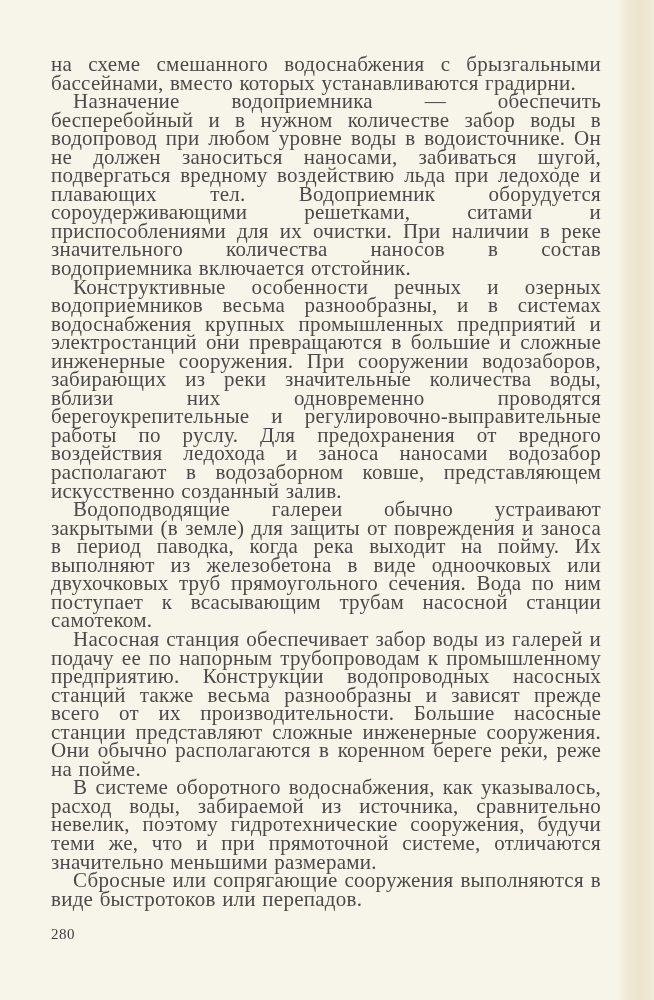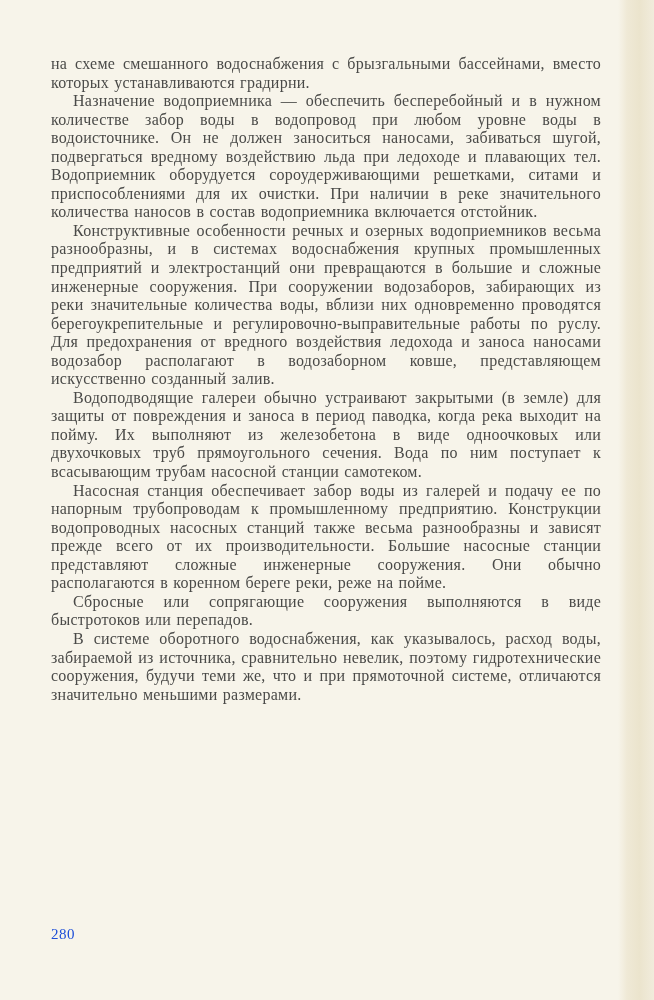"на схеме смешанного водоснабжения с" .page { font-size: 16px -> 21px }
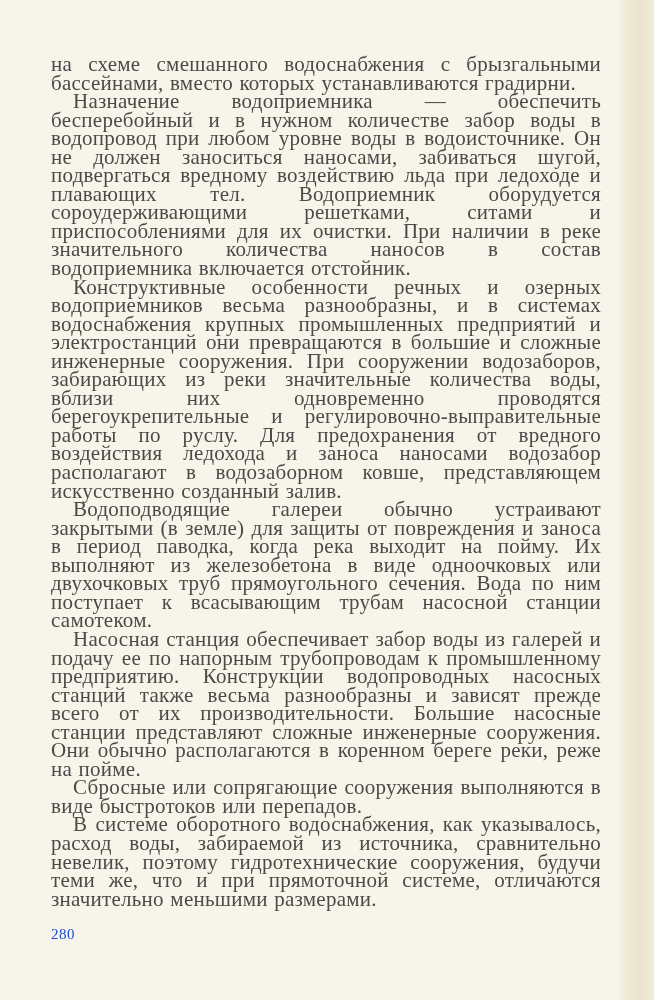"Сбросные или сопрягающие сооружения" p { order: before "В системе оборотного водоснабжения, как" -> after "В системе оборотного водоснабжения, как" }
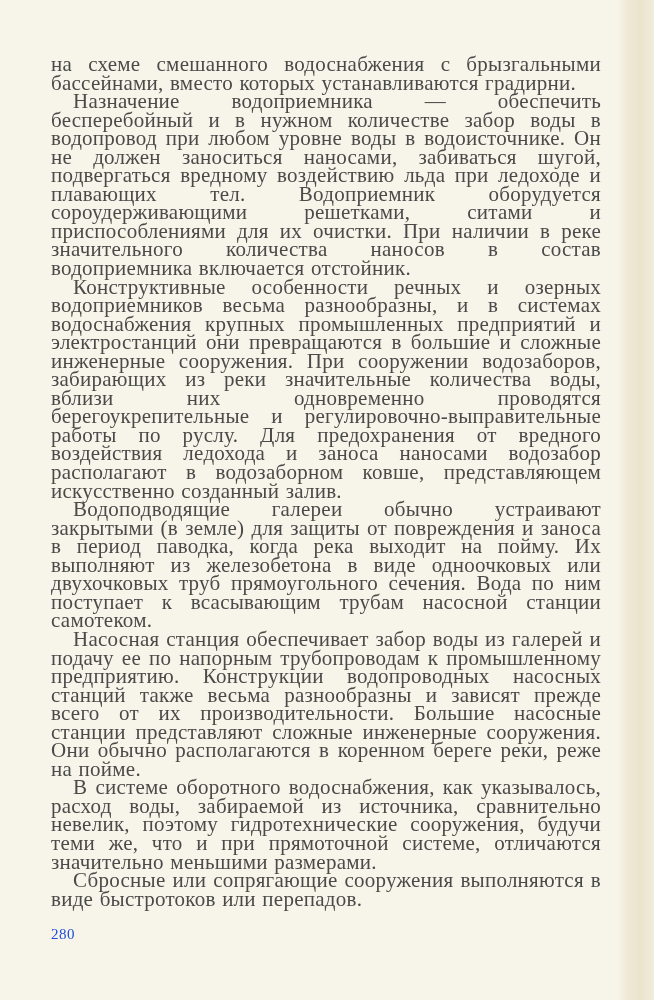"280" .pagenum { color: #1d4ed8 -> #404040 }
